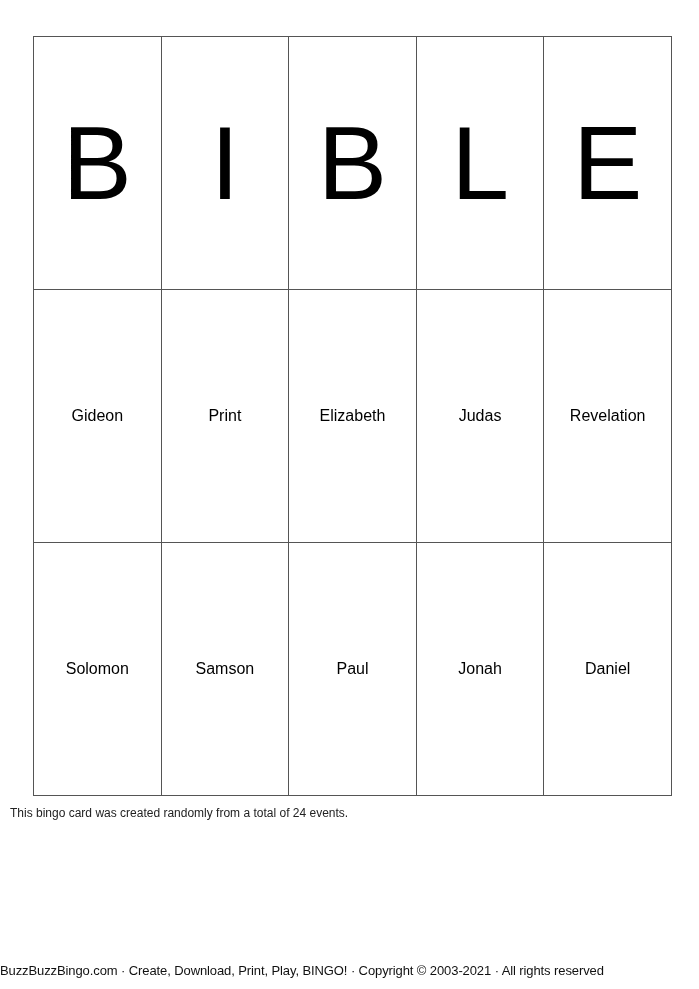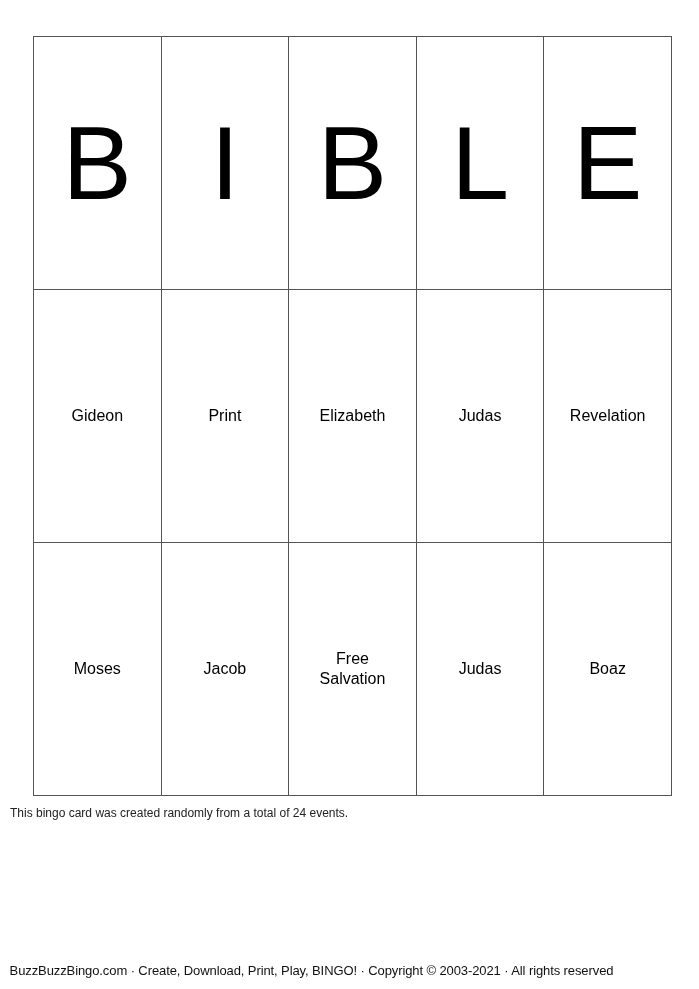"Solomon" tr { html: none -> <tr> <td><span>Solomon</span></td> <td><span>Samson</span></td> <td><span>Paul</span></td> <td><span>Jonah</span></td> <td><span>Daniel</span></td> </tr> }
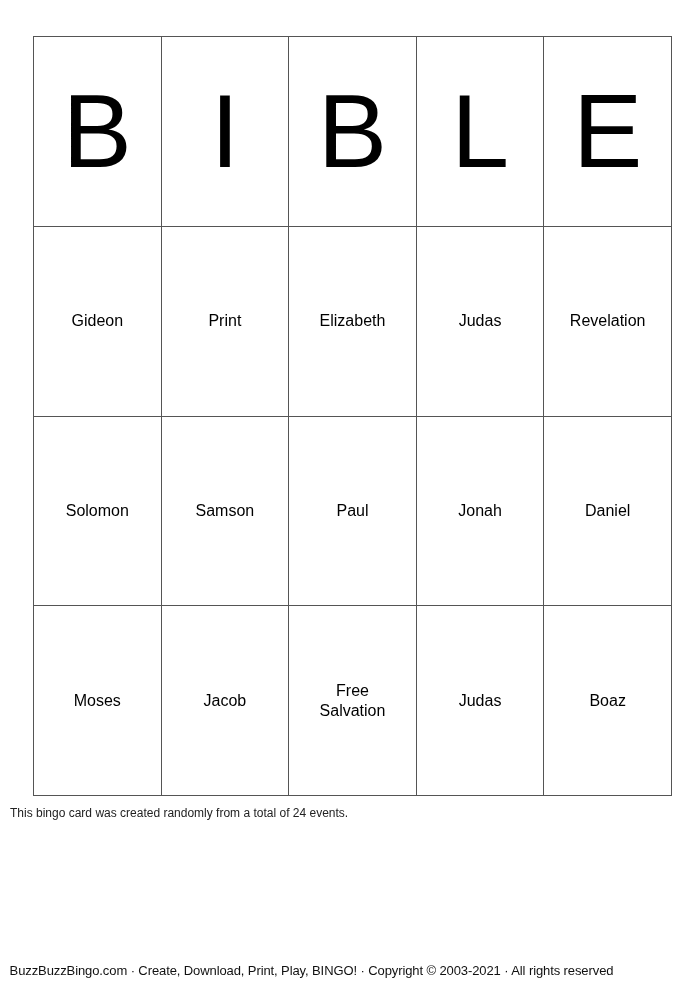"Moses" tr { html: <tr> <td><span>Moses</span></td> <td><span>Jacob</span></td> <td><span>Free Salvation</span></td> <td><span>Judas</span></td> <td><span>Boaz</span></td> </tr> -> none }
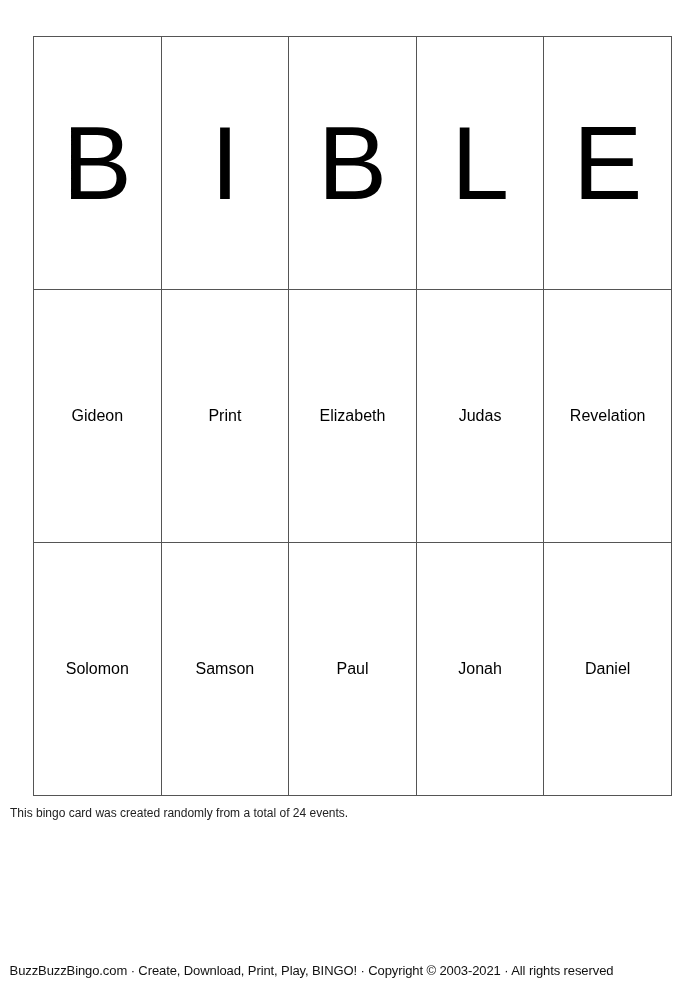"BuzzBuzzBingo.com · Create, Download," .footer { text-align: center -> left }
